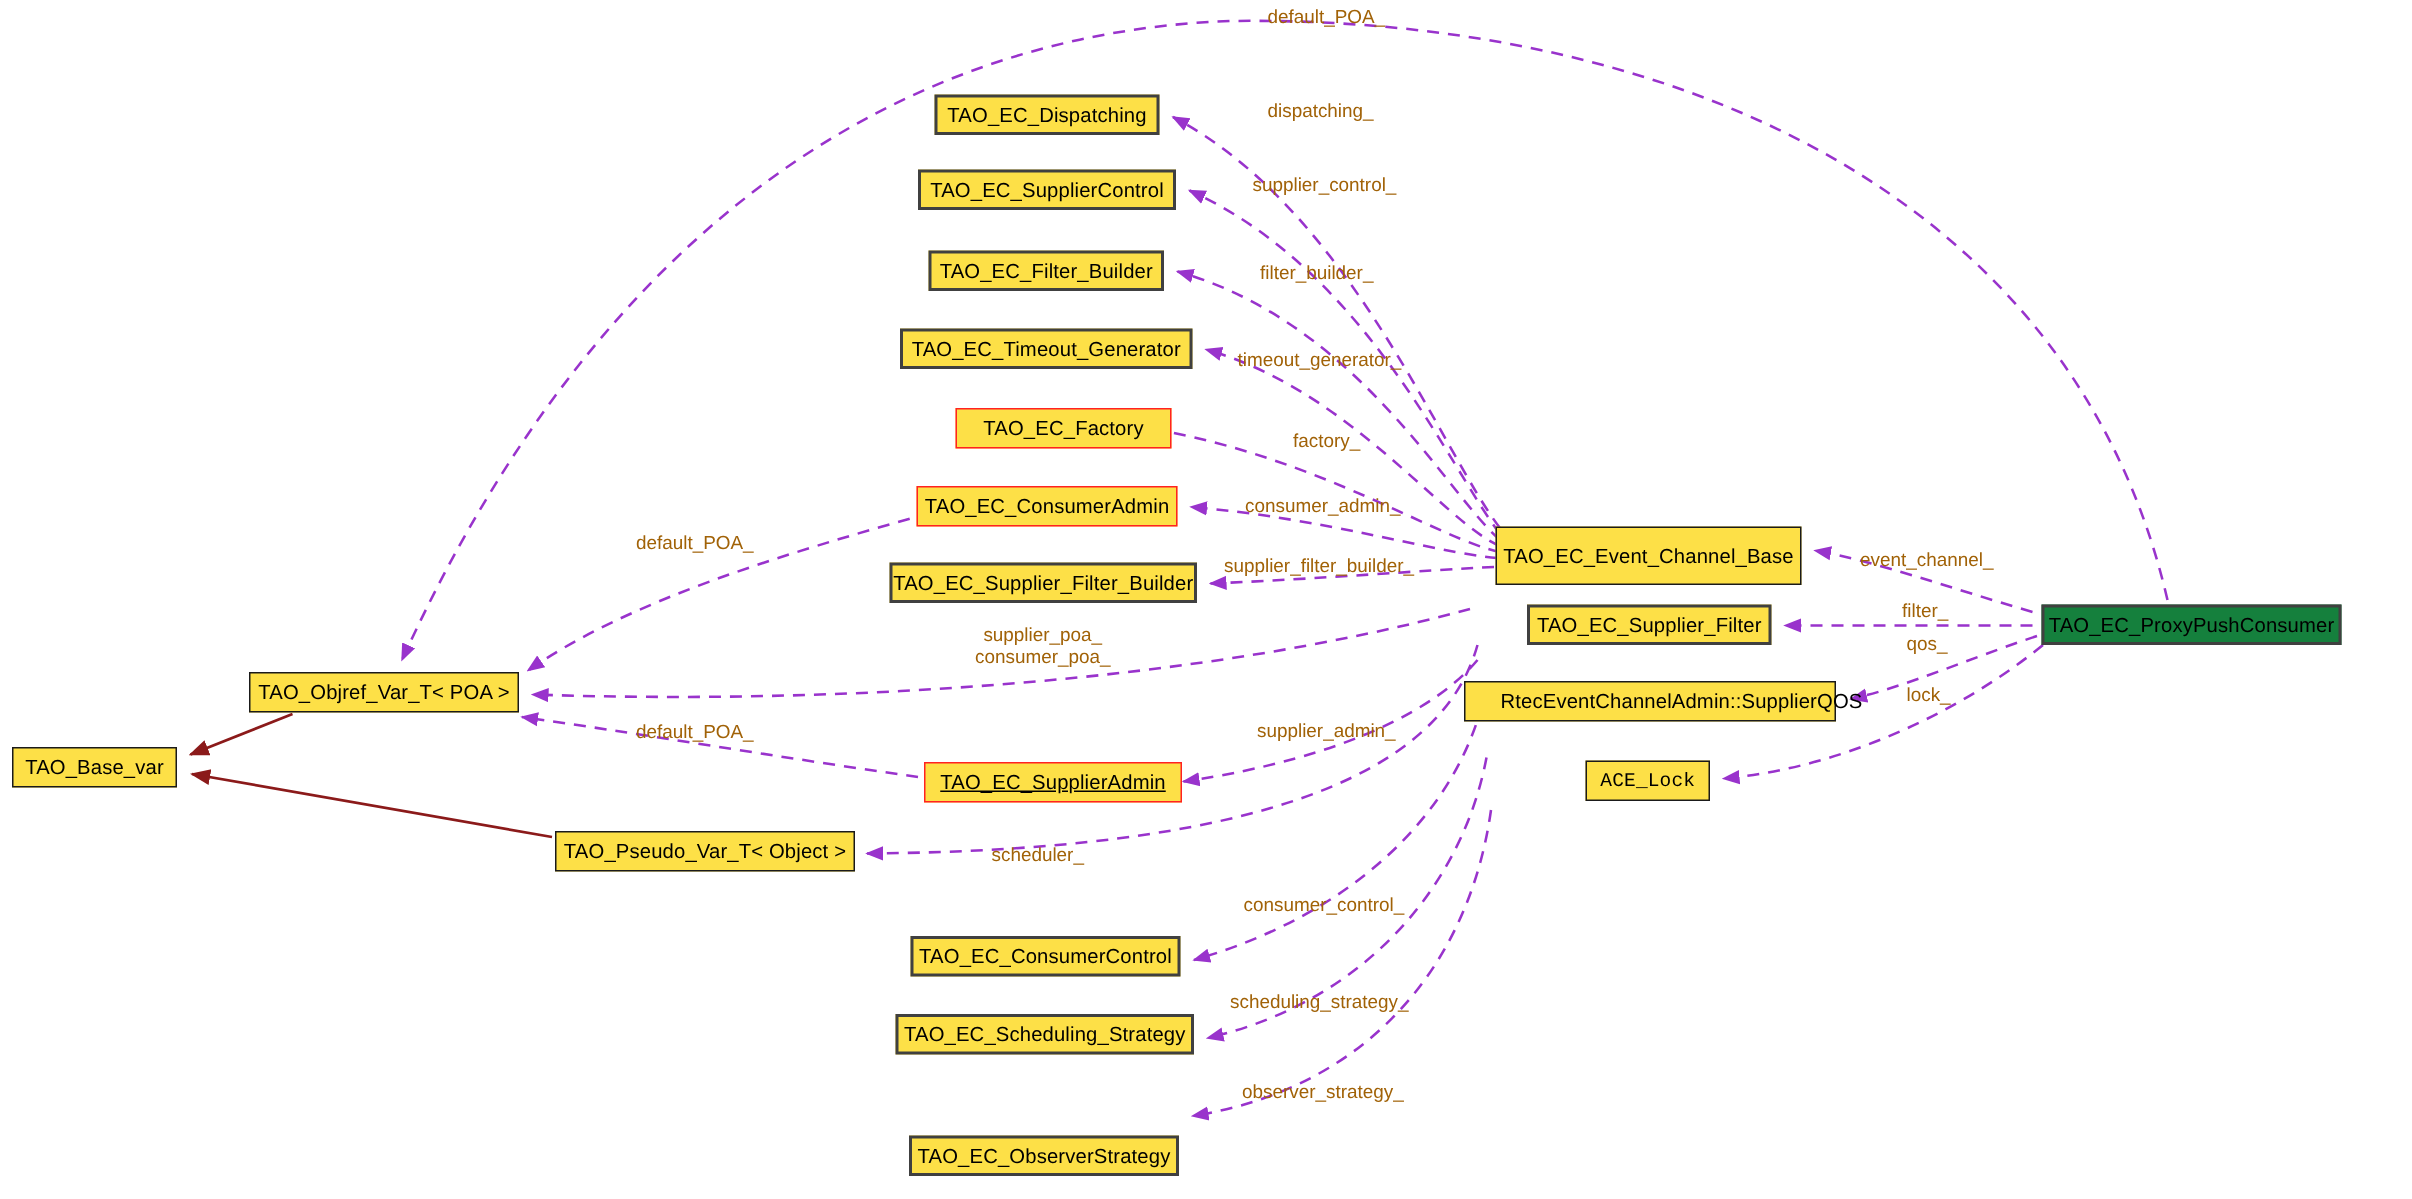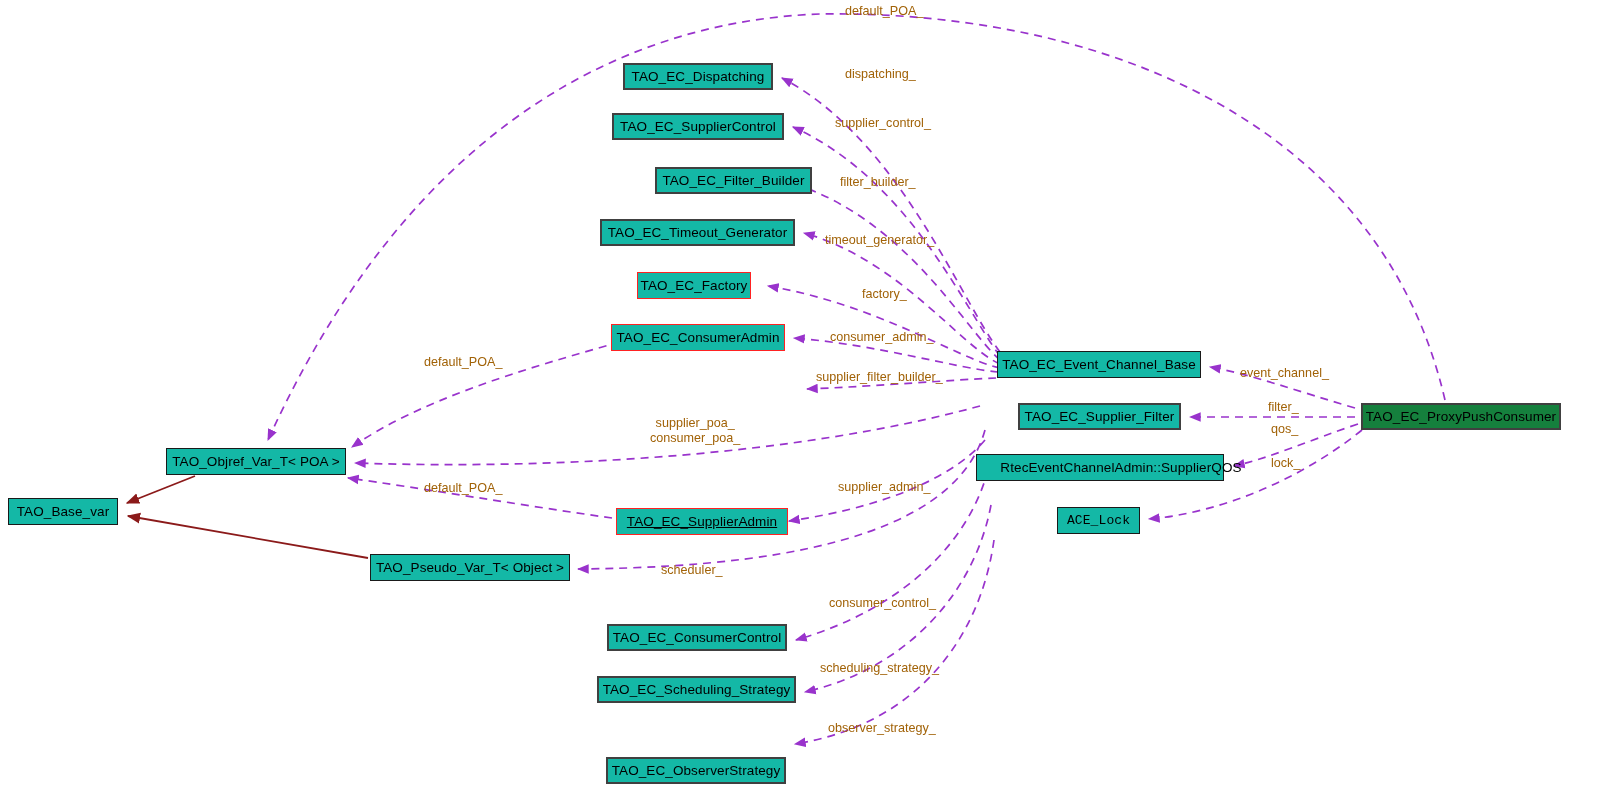"TAO_EC_Dispatching" .node { background: #14b8a6 -> #fde047 }
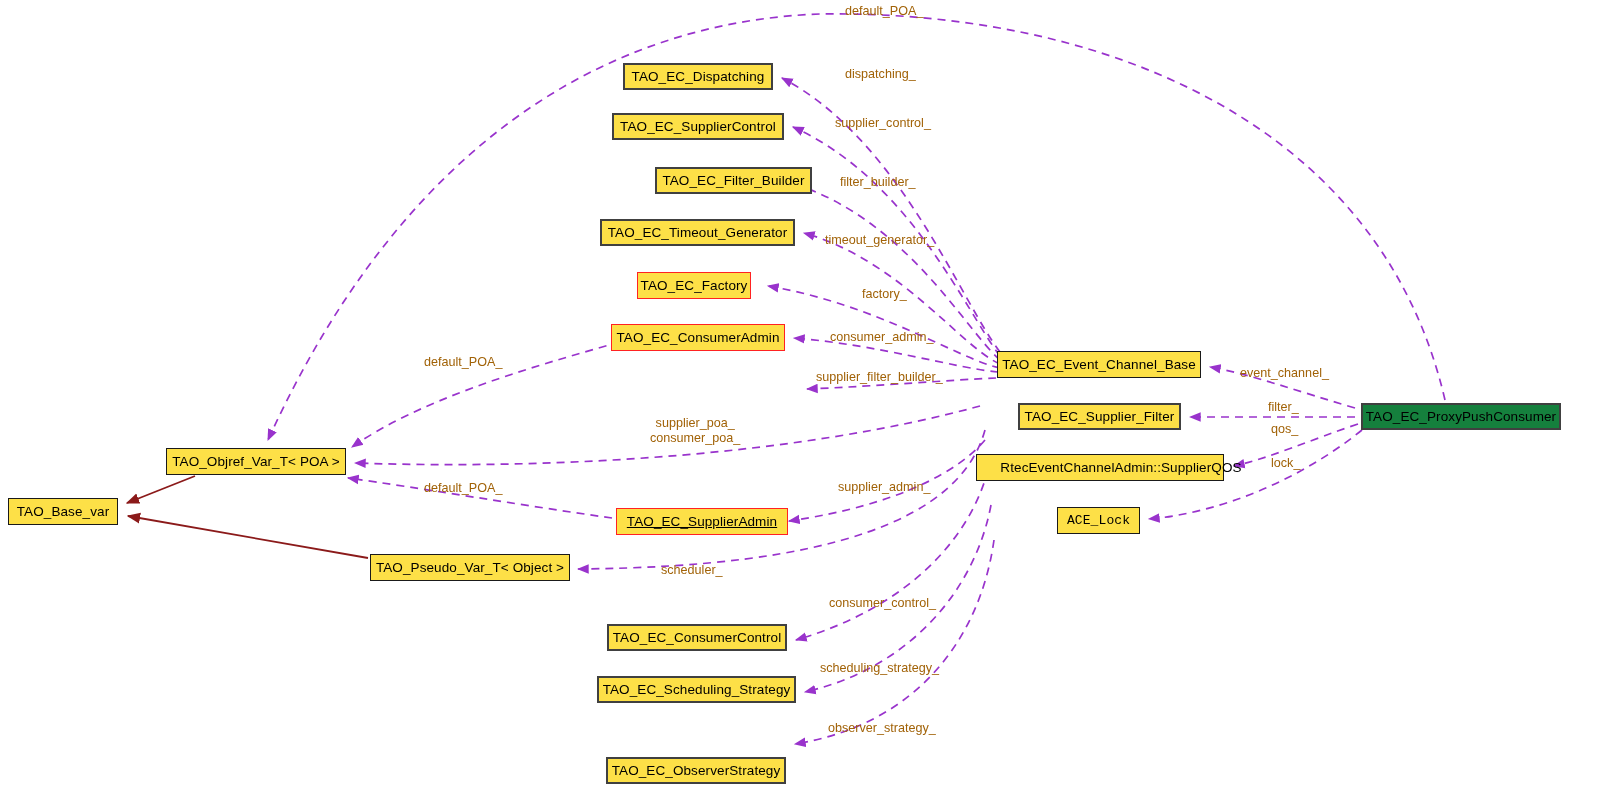"TAO_EC_Filter_Builder" div.node { left: 655px -> 619px }
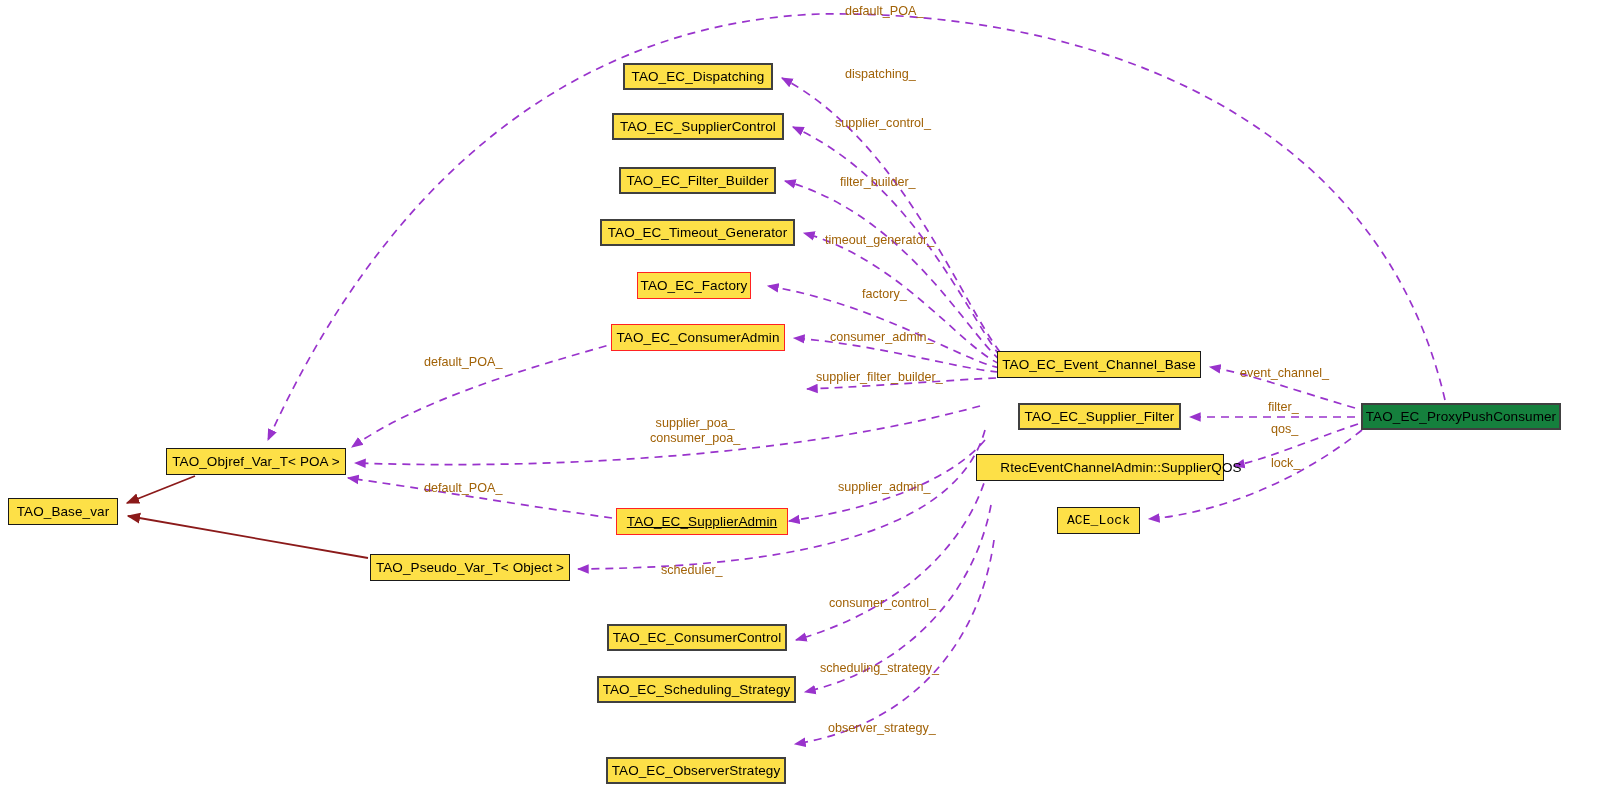"TAO_EC_Factory" div.node { width: 114px -> 144px }
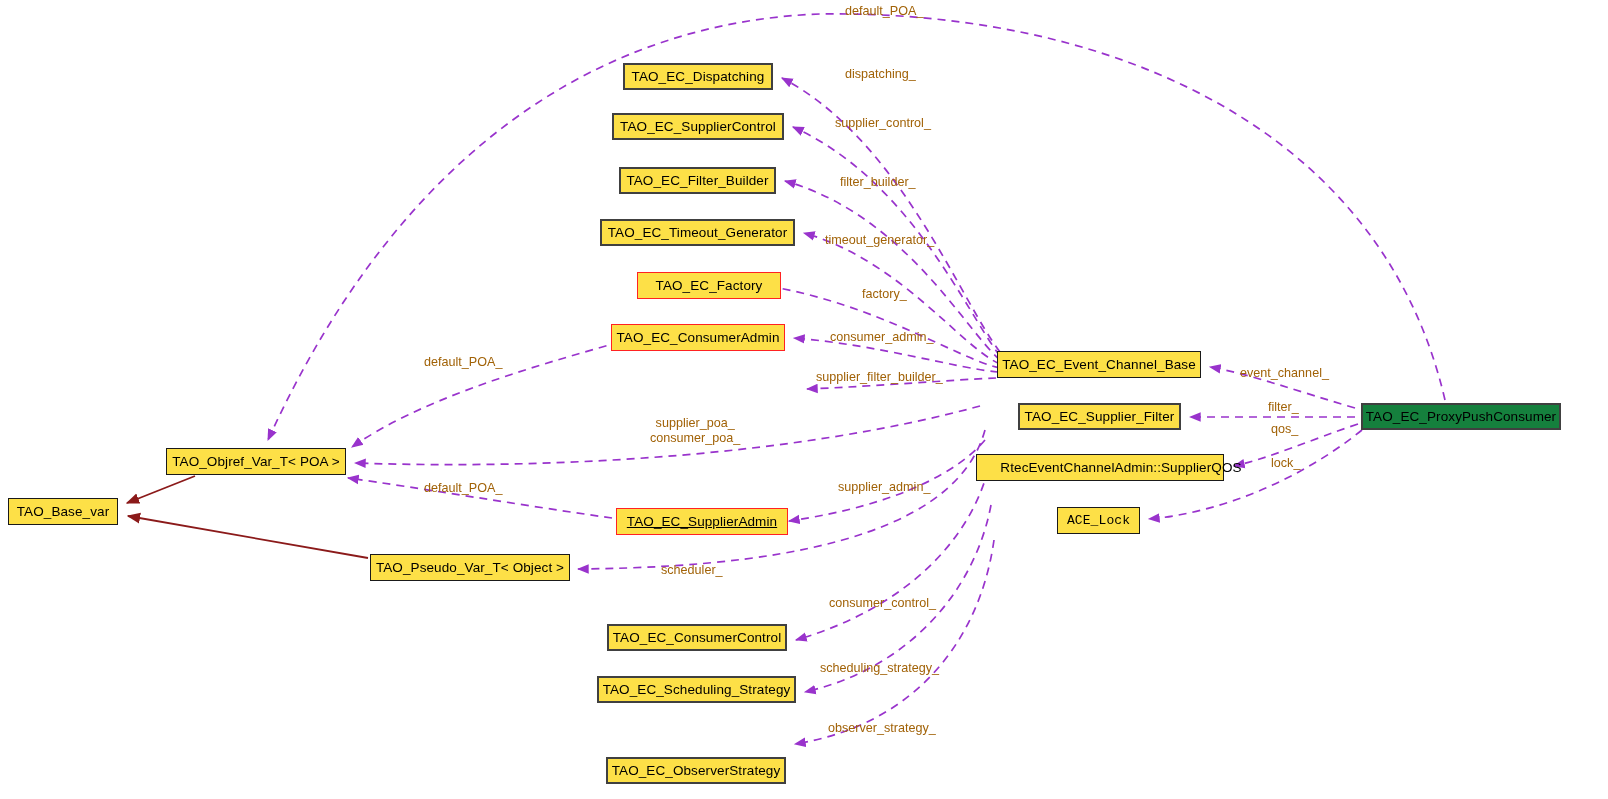"TAO_EC_Event_Channel_Base" div.node { height: 27px -> 39px }
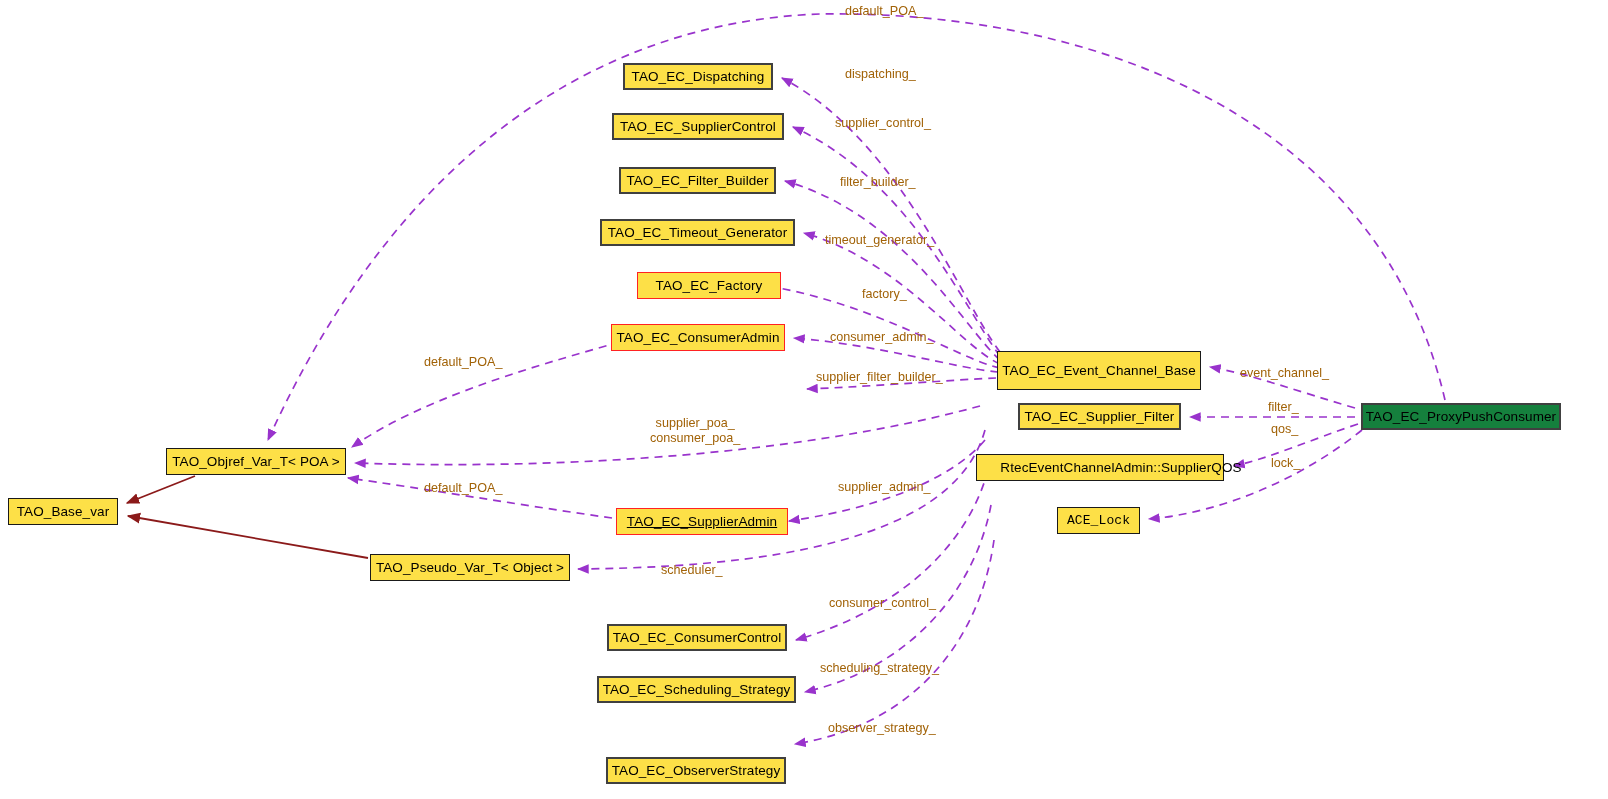"TAO_EC_Supplier_Filter_Builder" div.node { html: none -> <div> <span>TAO_EC_Supplier_Filter_Builder</span> </div> }
